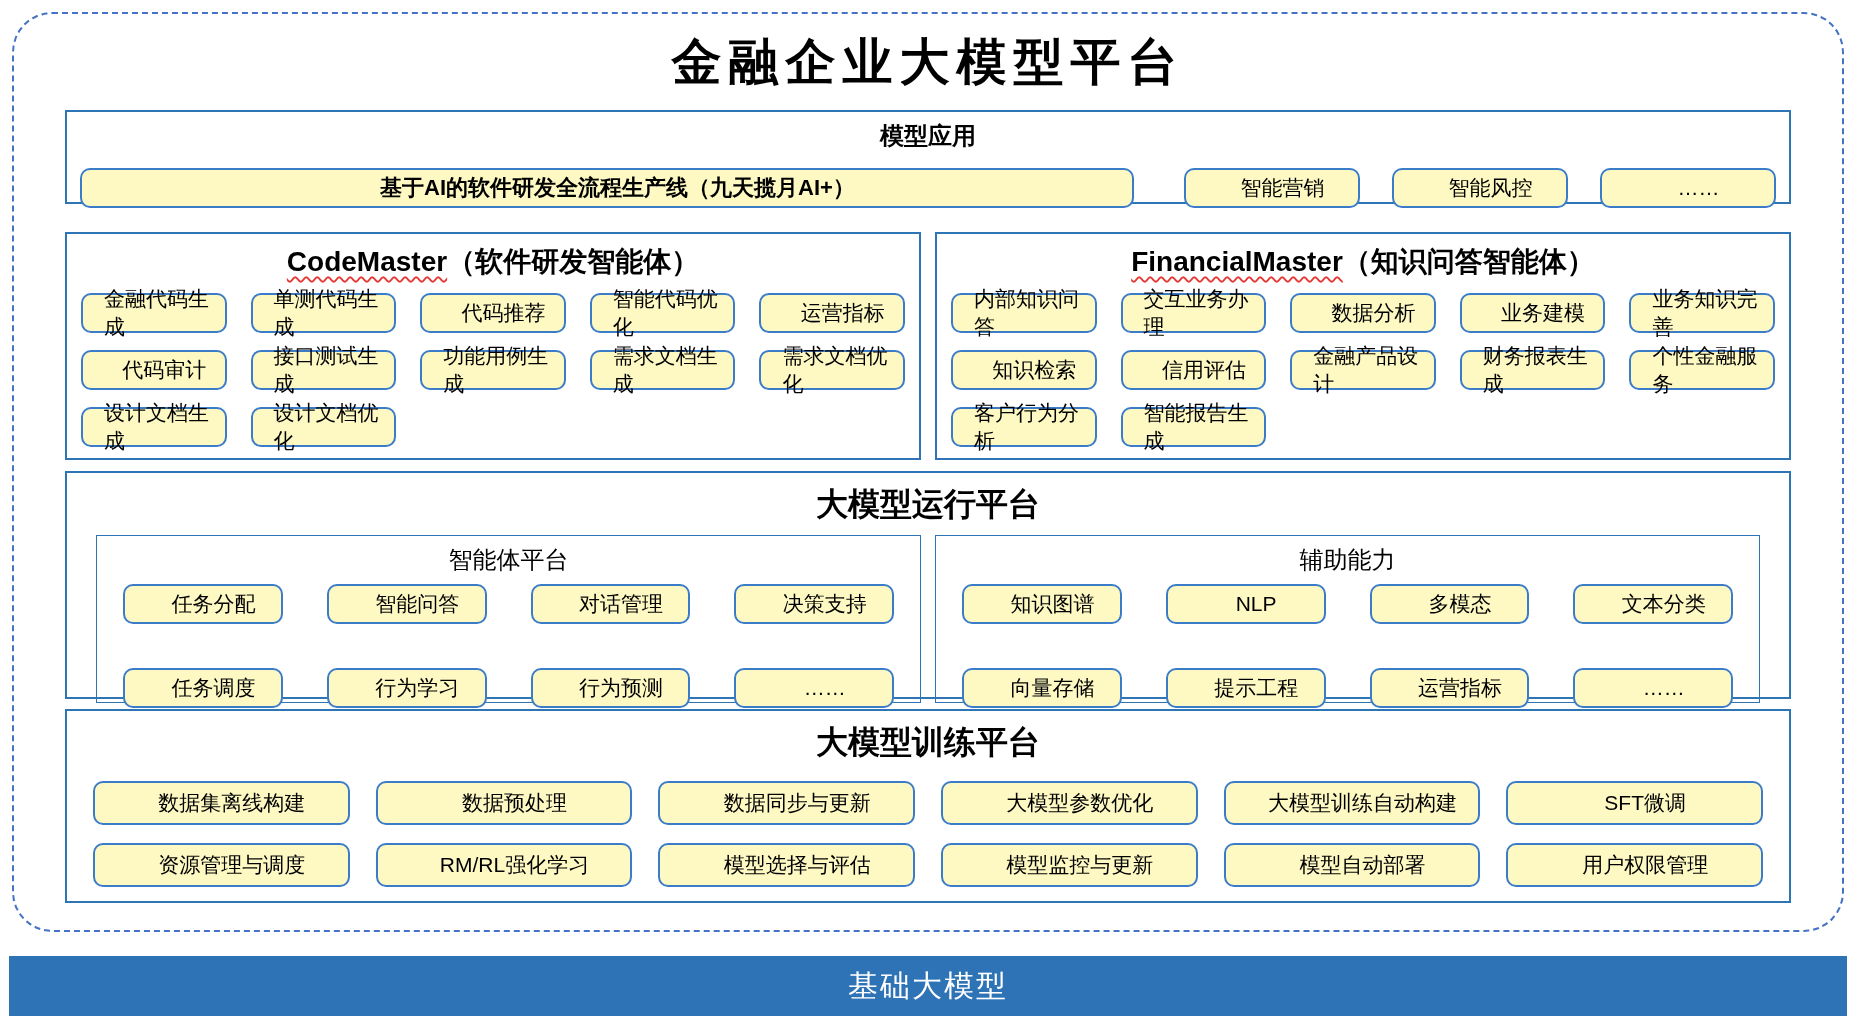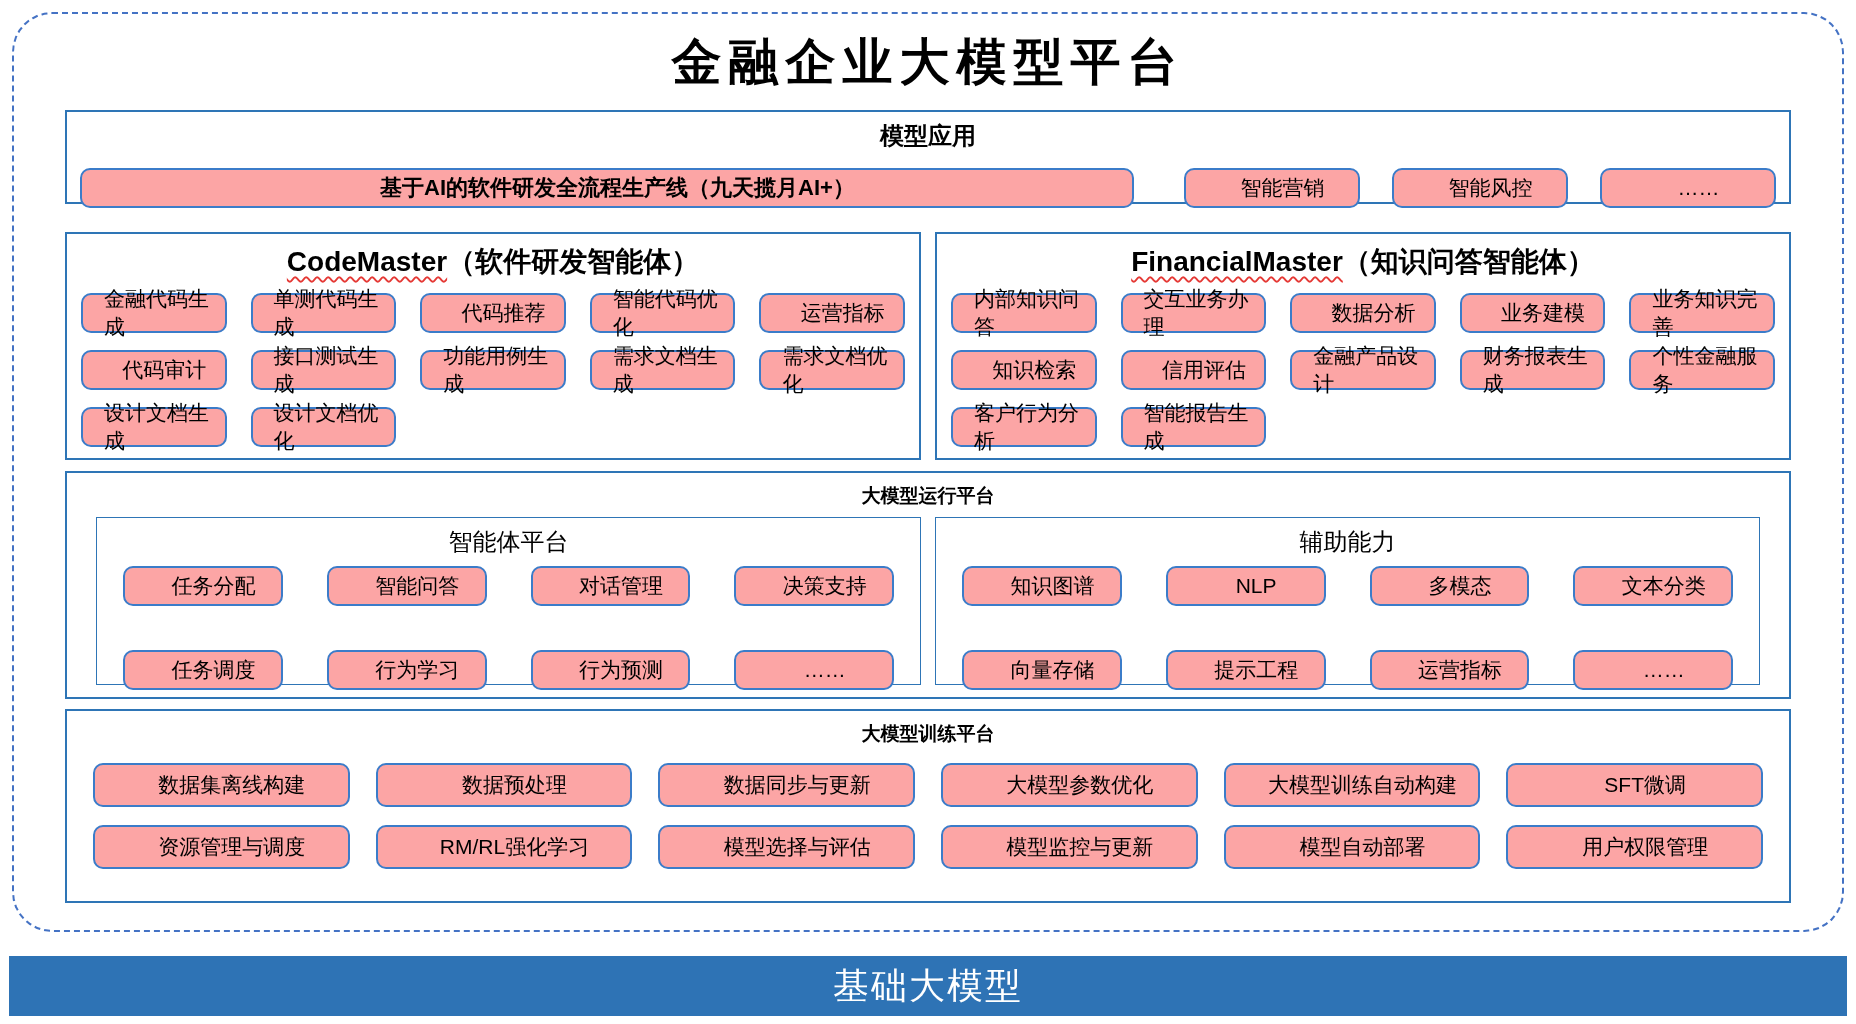"基于AI的软件研发全流程生产线（九天揽月AI+）" .pill { background: #fca5a5 -> #fef9c3 }
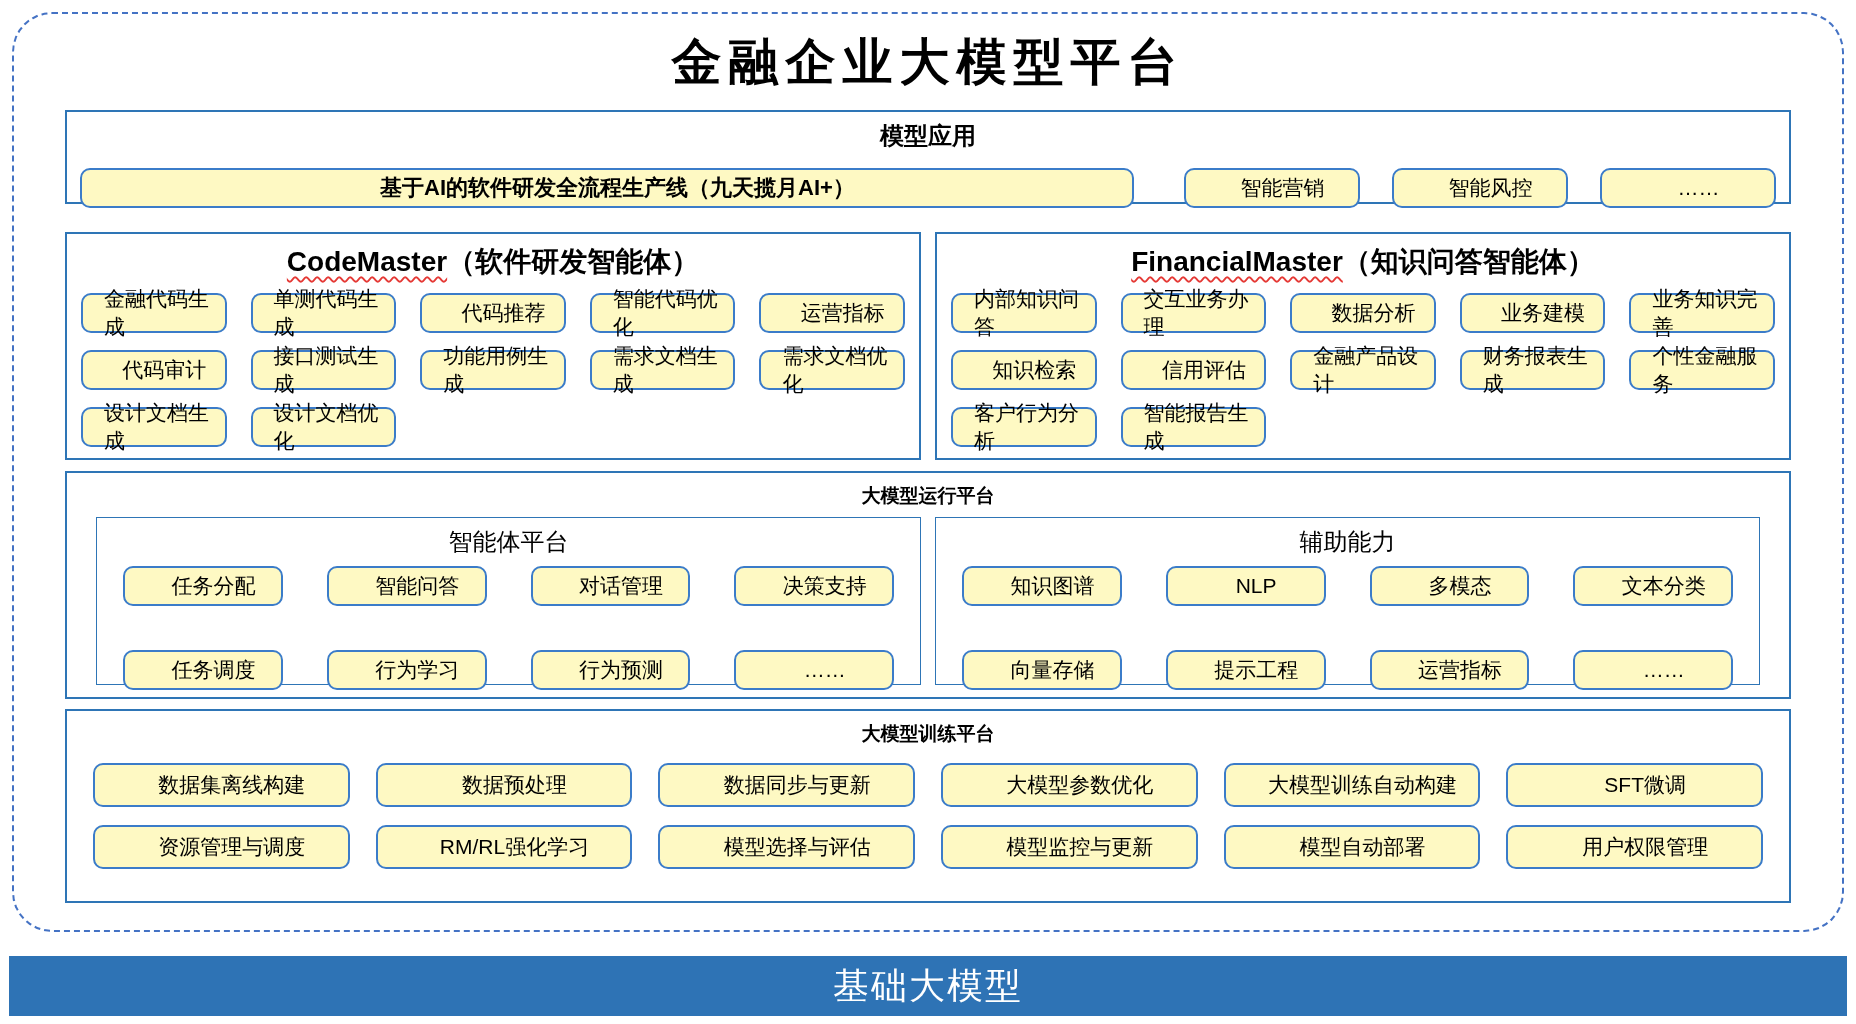"大模型运行平台" .sec-header.big { font-size: 19px -> 32px }
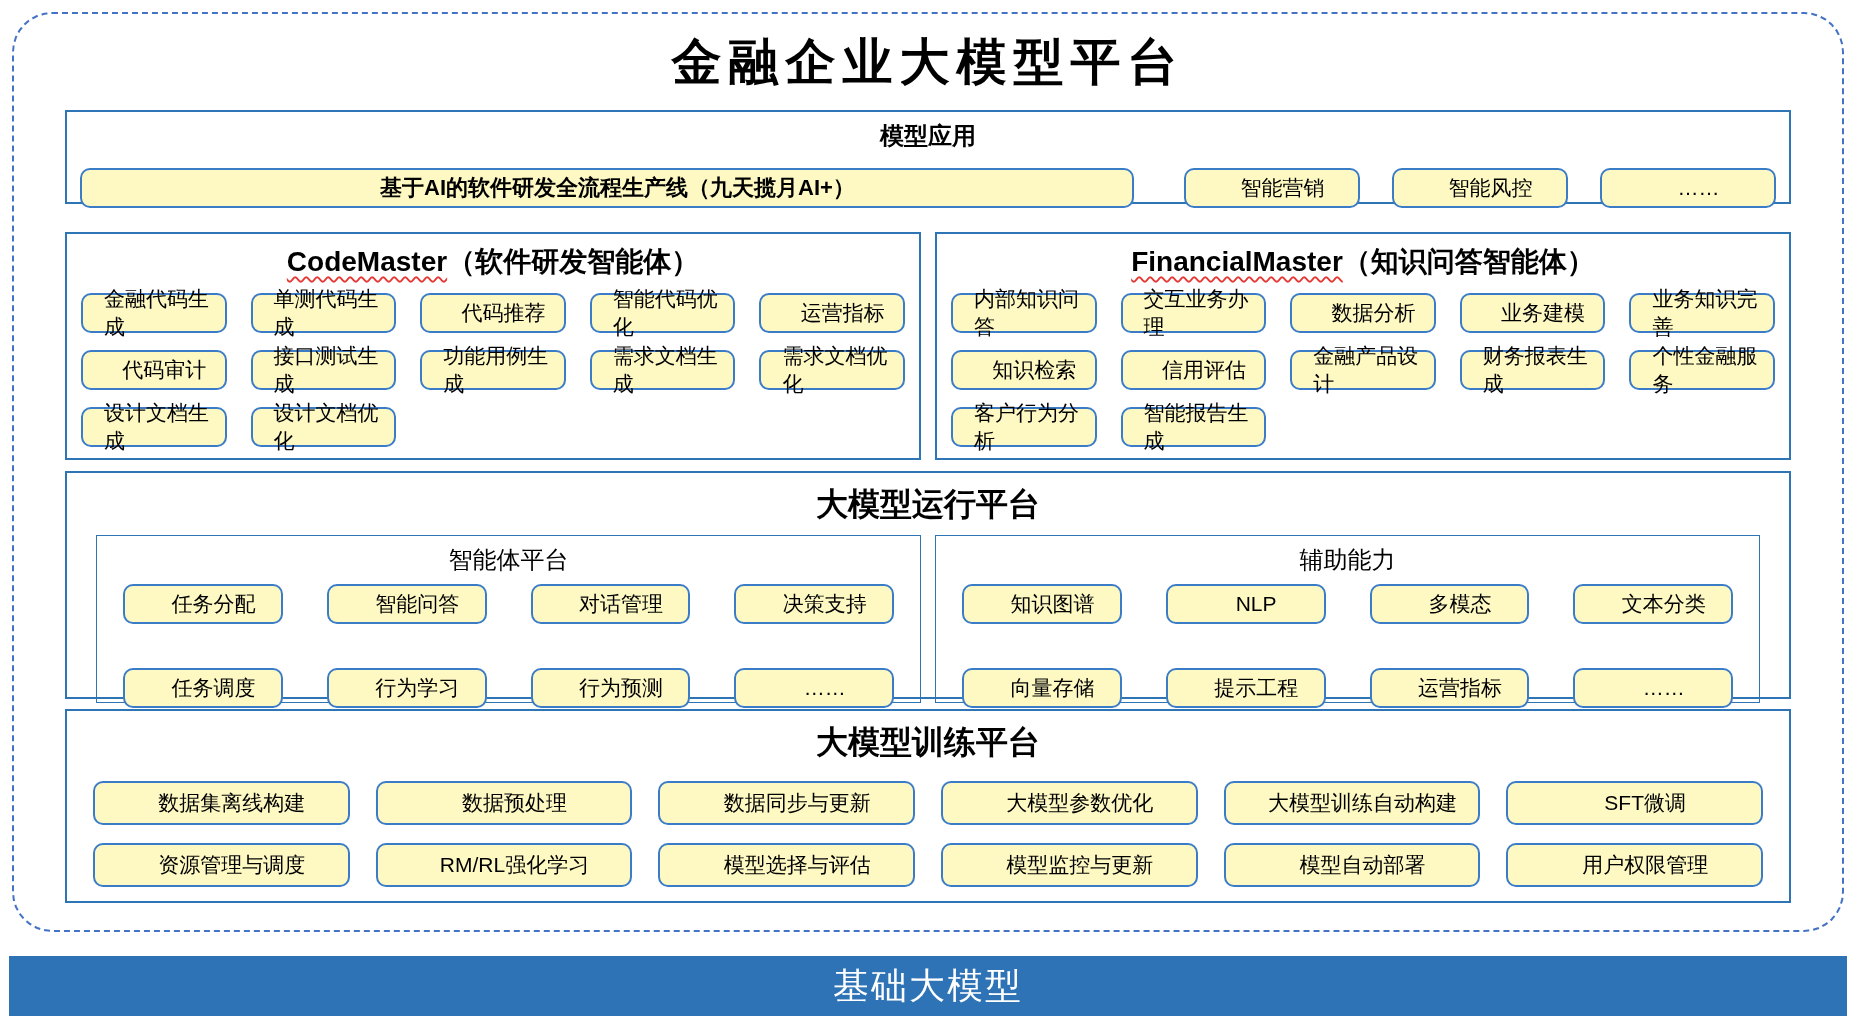"基础大模型" .base-bar { font-size: 36px -> 30px }
